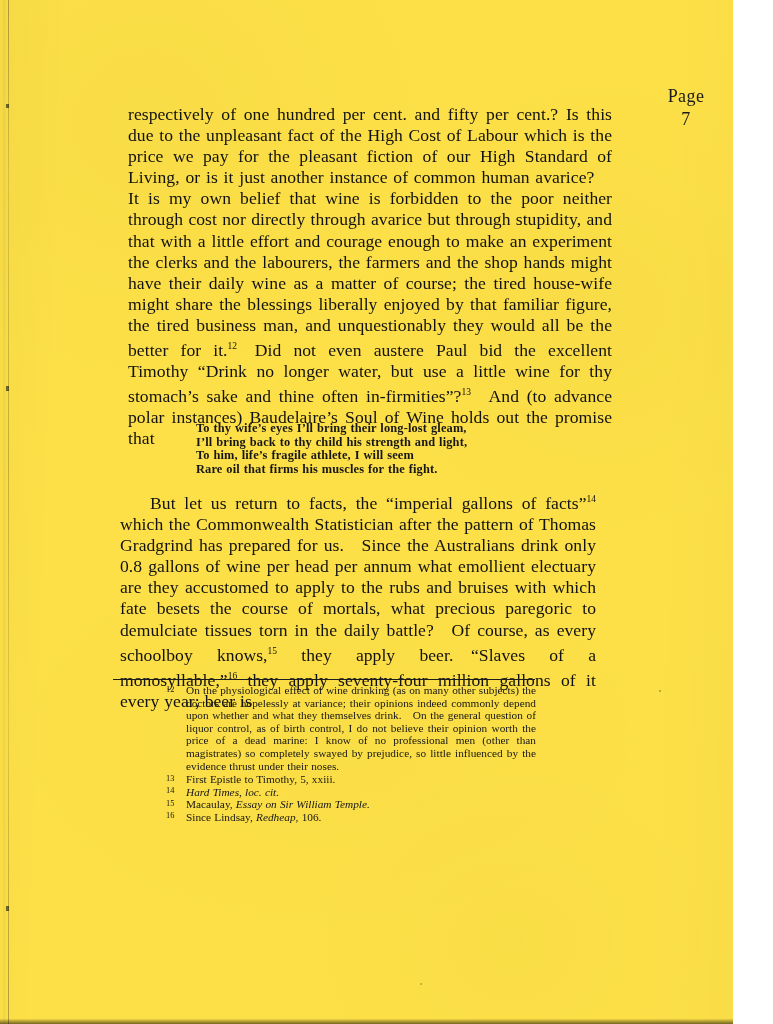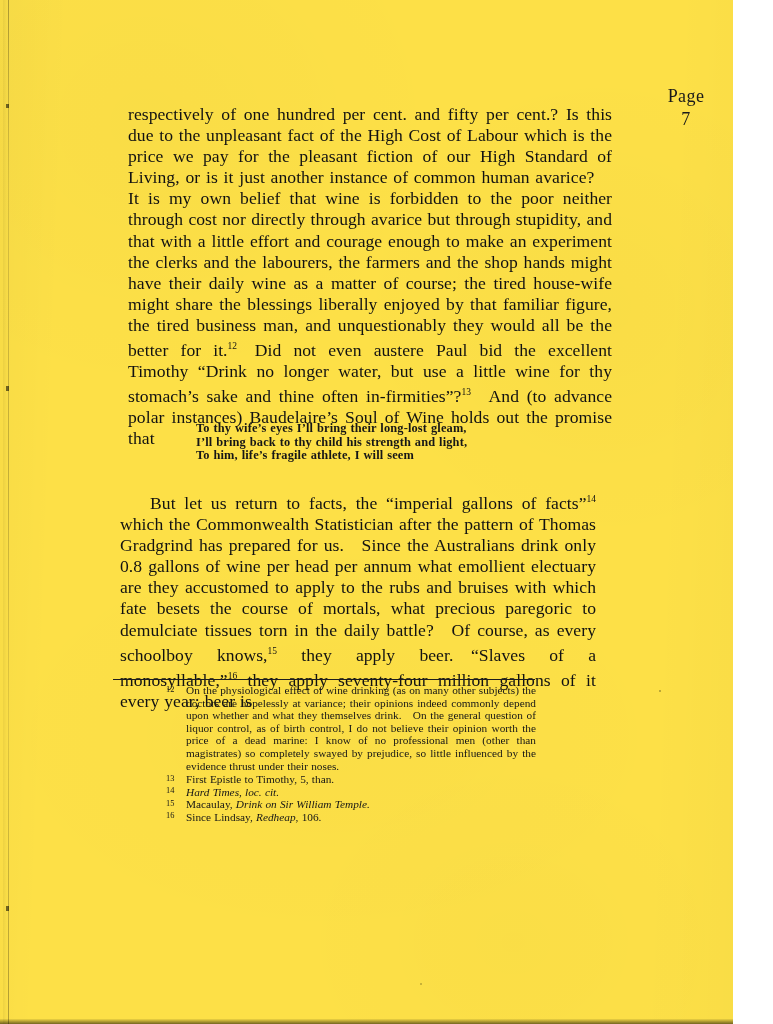"Rare oil that firms his" div { html: none -> <div>Rare oil that firms his muscles for the fight.</div> }
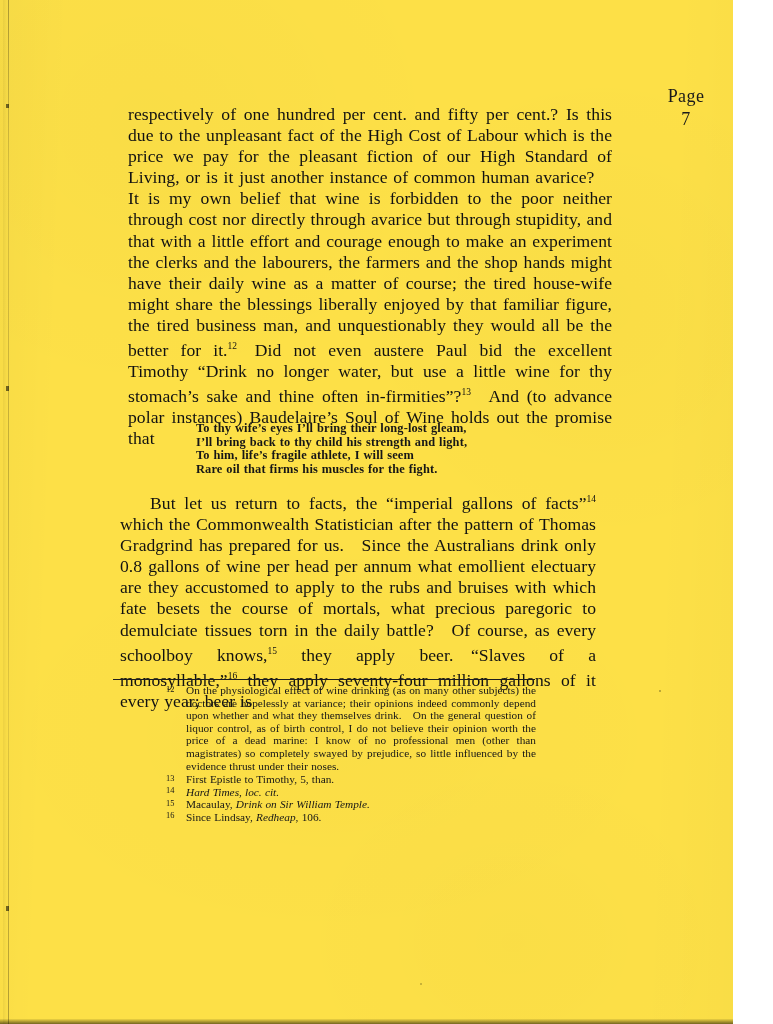"First Epistle to Timothy, 5," span { text: than -> xxiii }
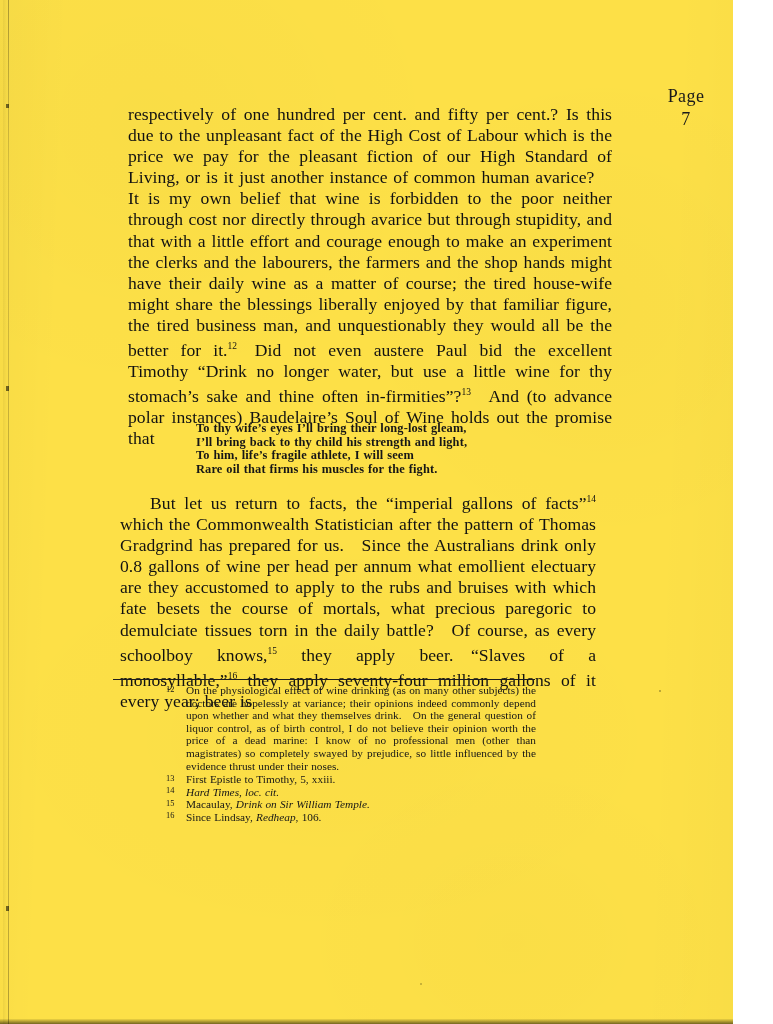"Drink on Sir William Temple." i { text: Drink -> Essay }
